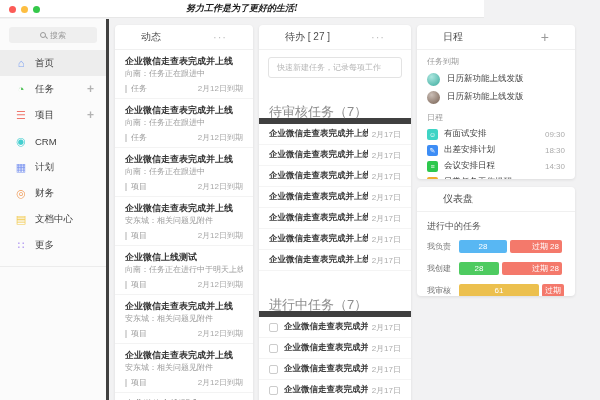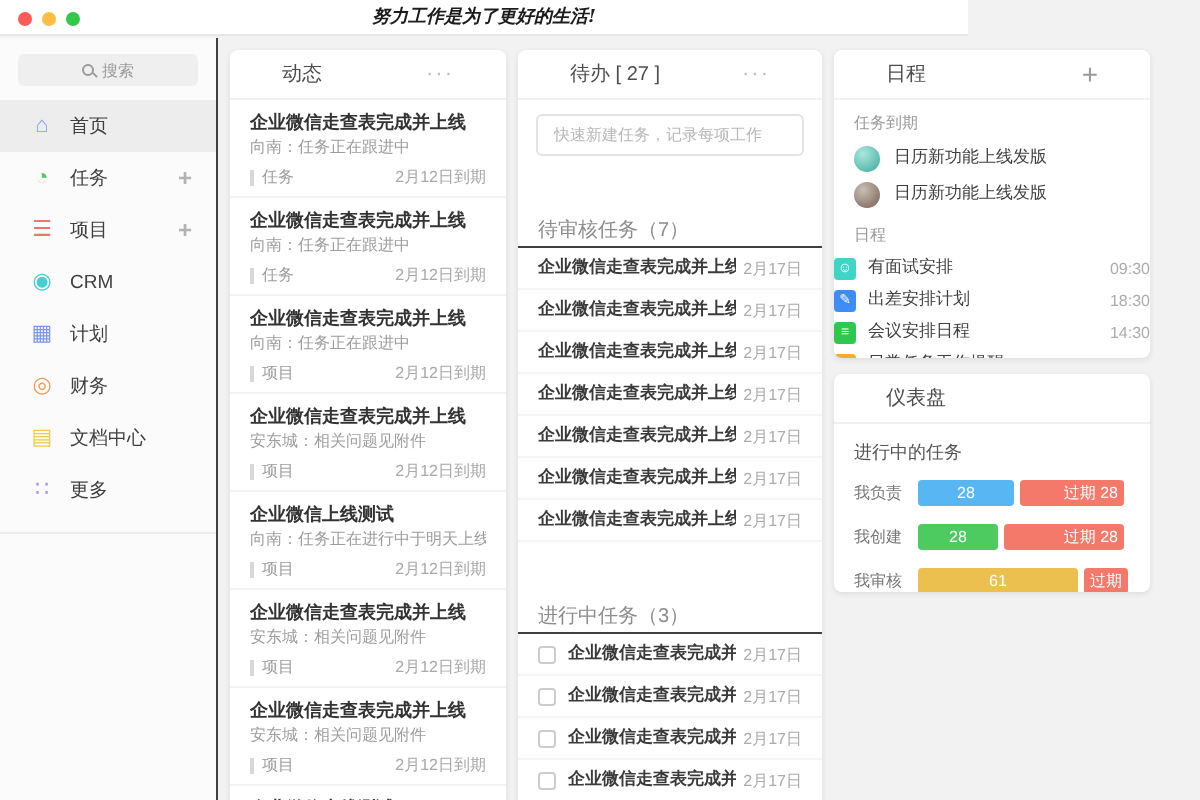"搜索" .sidebar { border-right: 1px solid #404040 -> 3px solid #404040 }
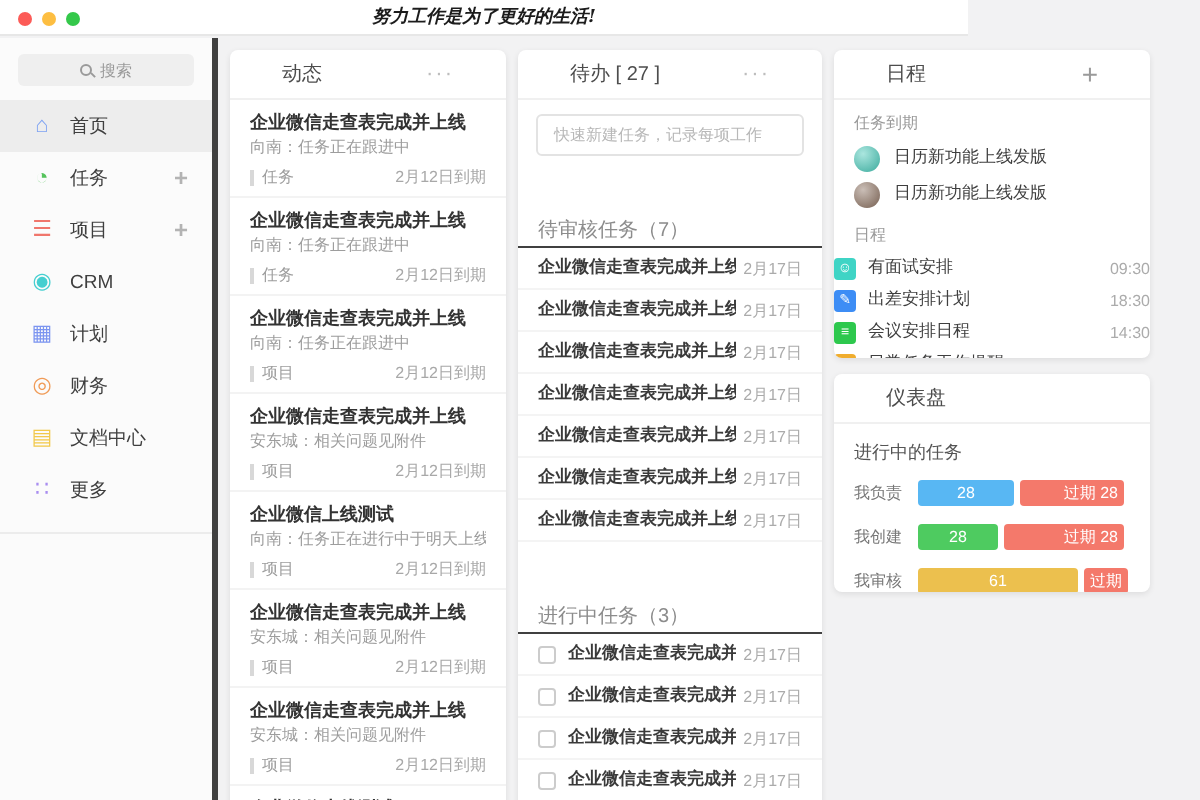"待审核任务（7）" .todo-section { border-bottom: 1px solid #404040 -> 6px solid #404040; font-size: 10px -> 13px }
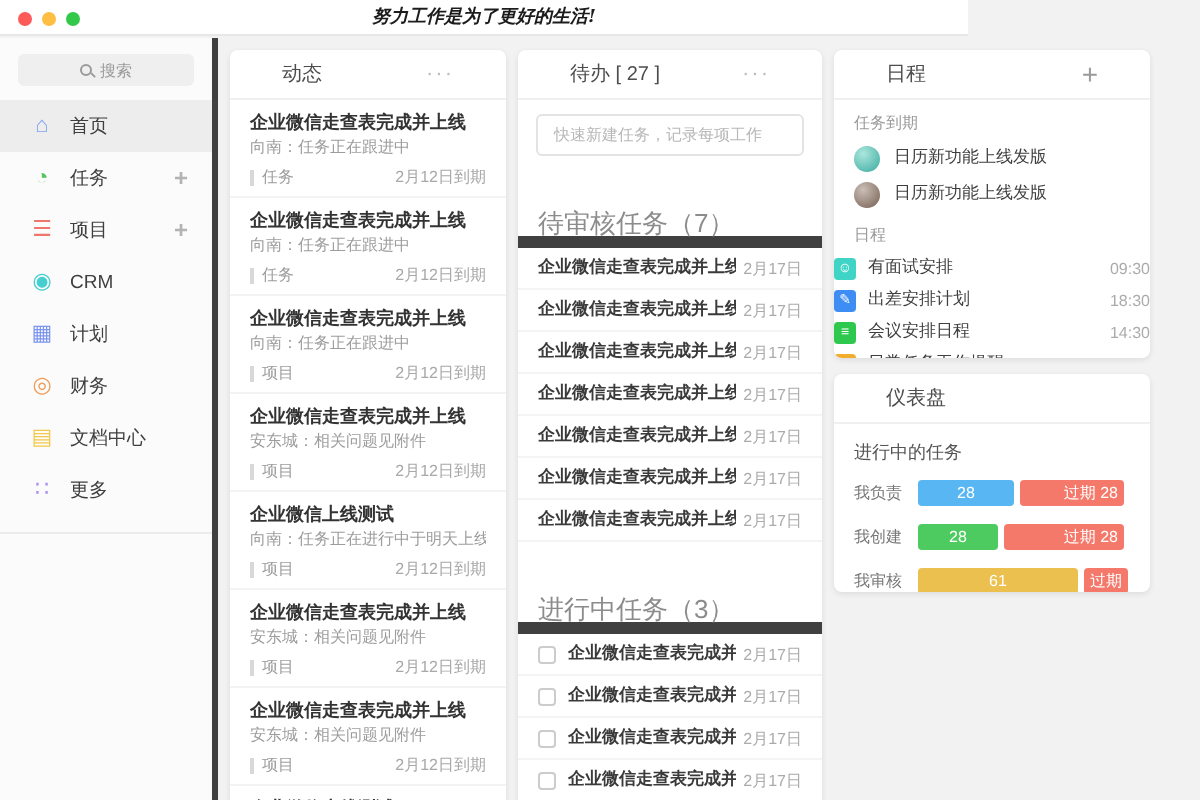"有面试安排" .event-row { padding: 0 0 -> 0 10px }
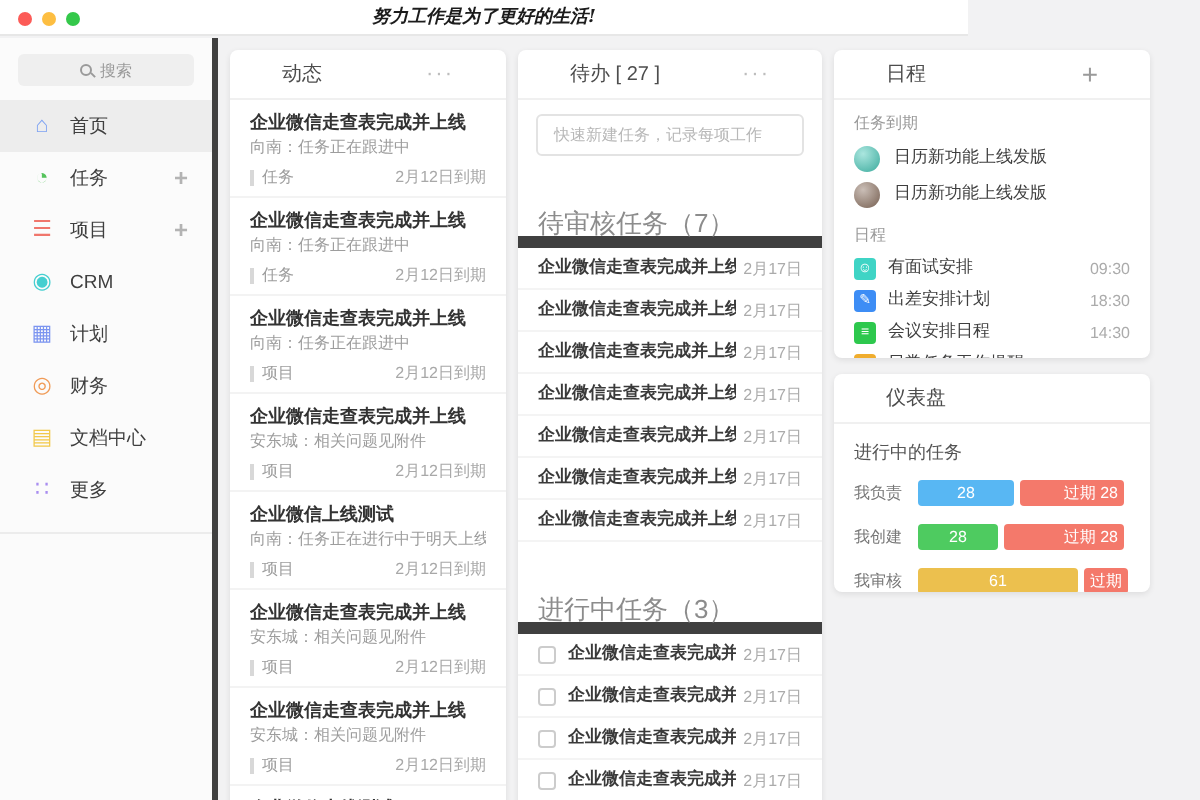"进行中任务（3）" span { text: 3 -> 7 }
